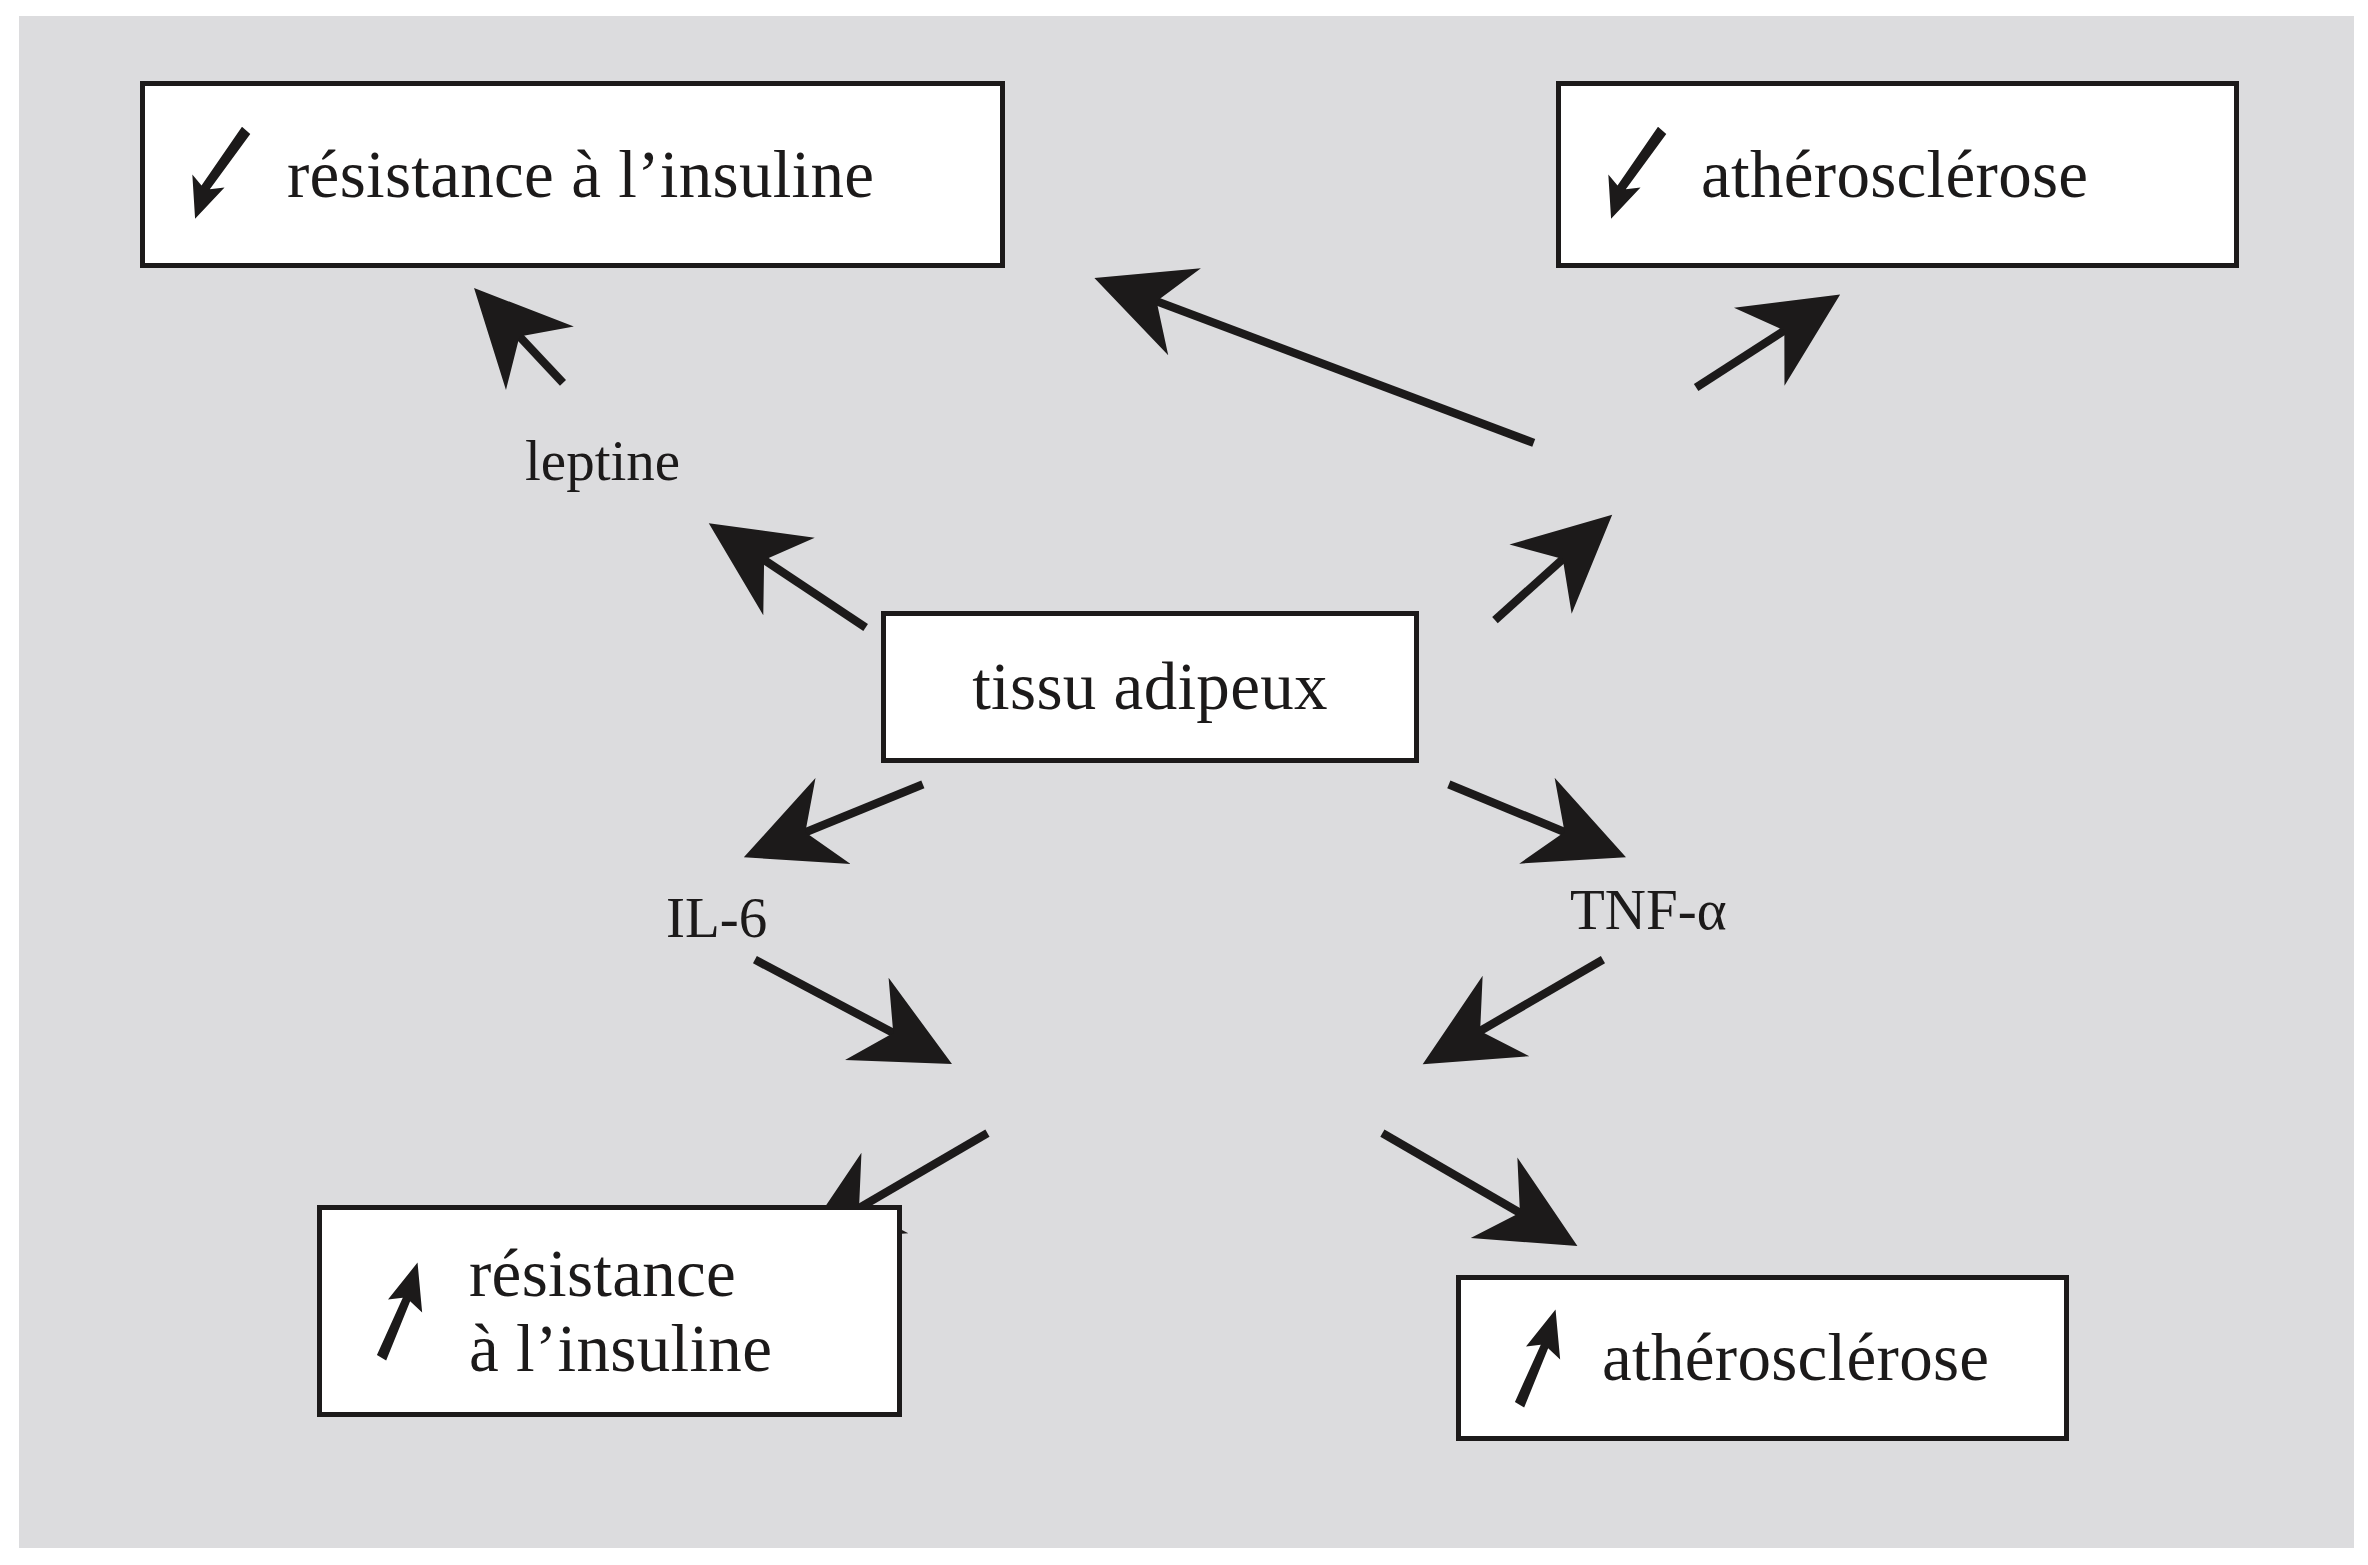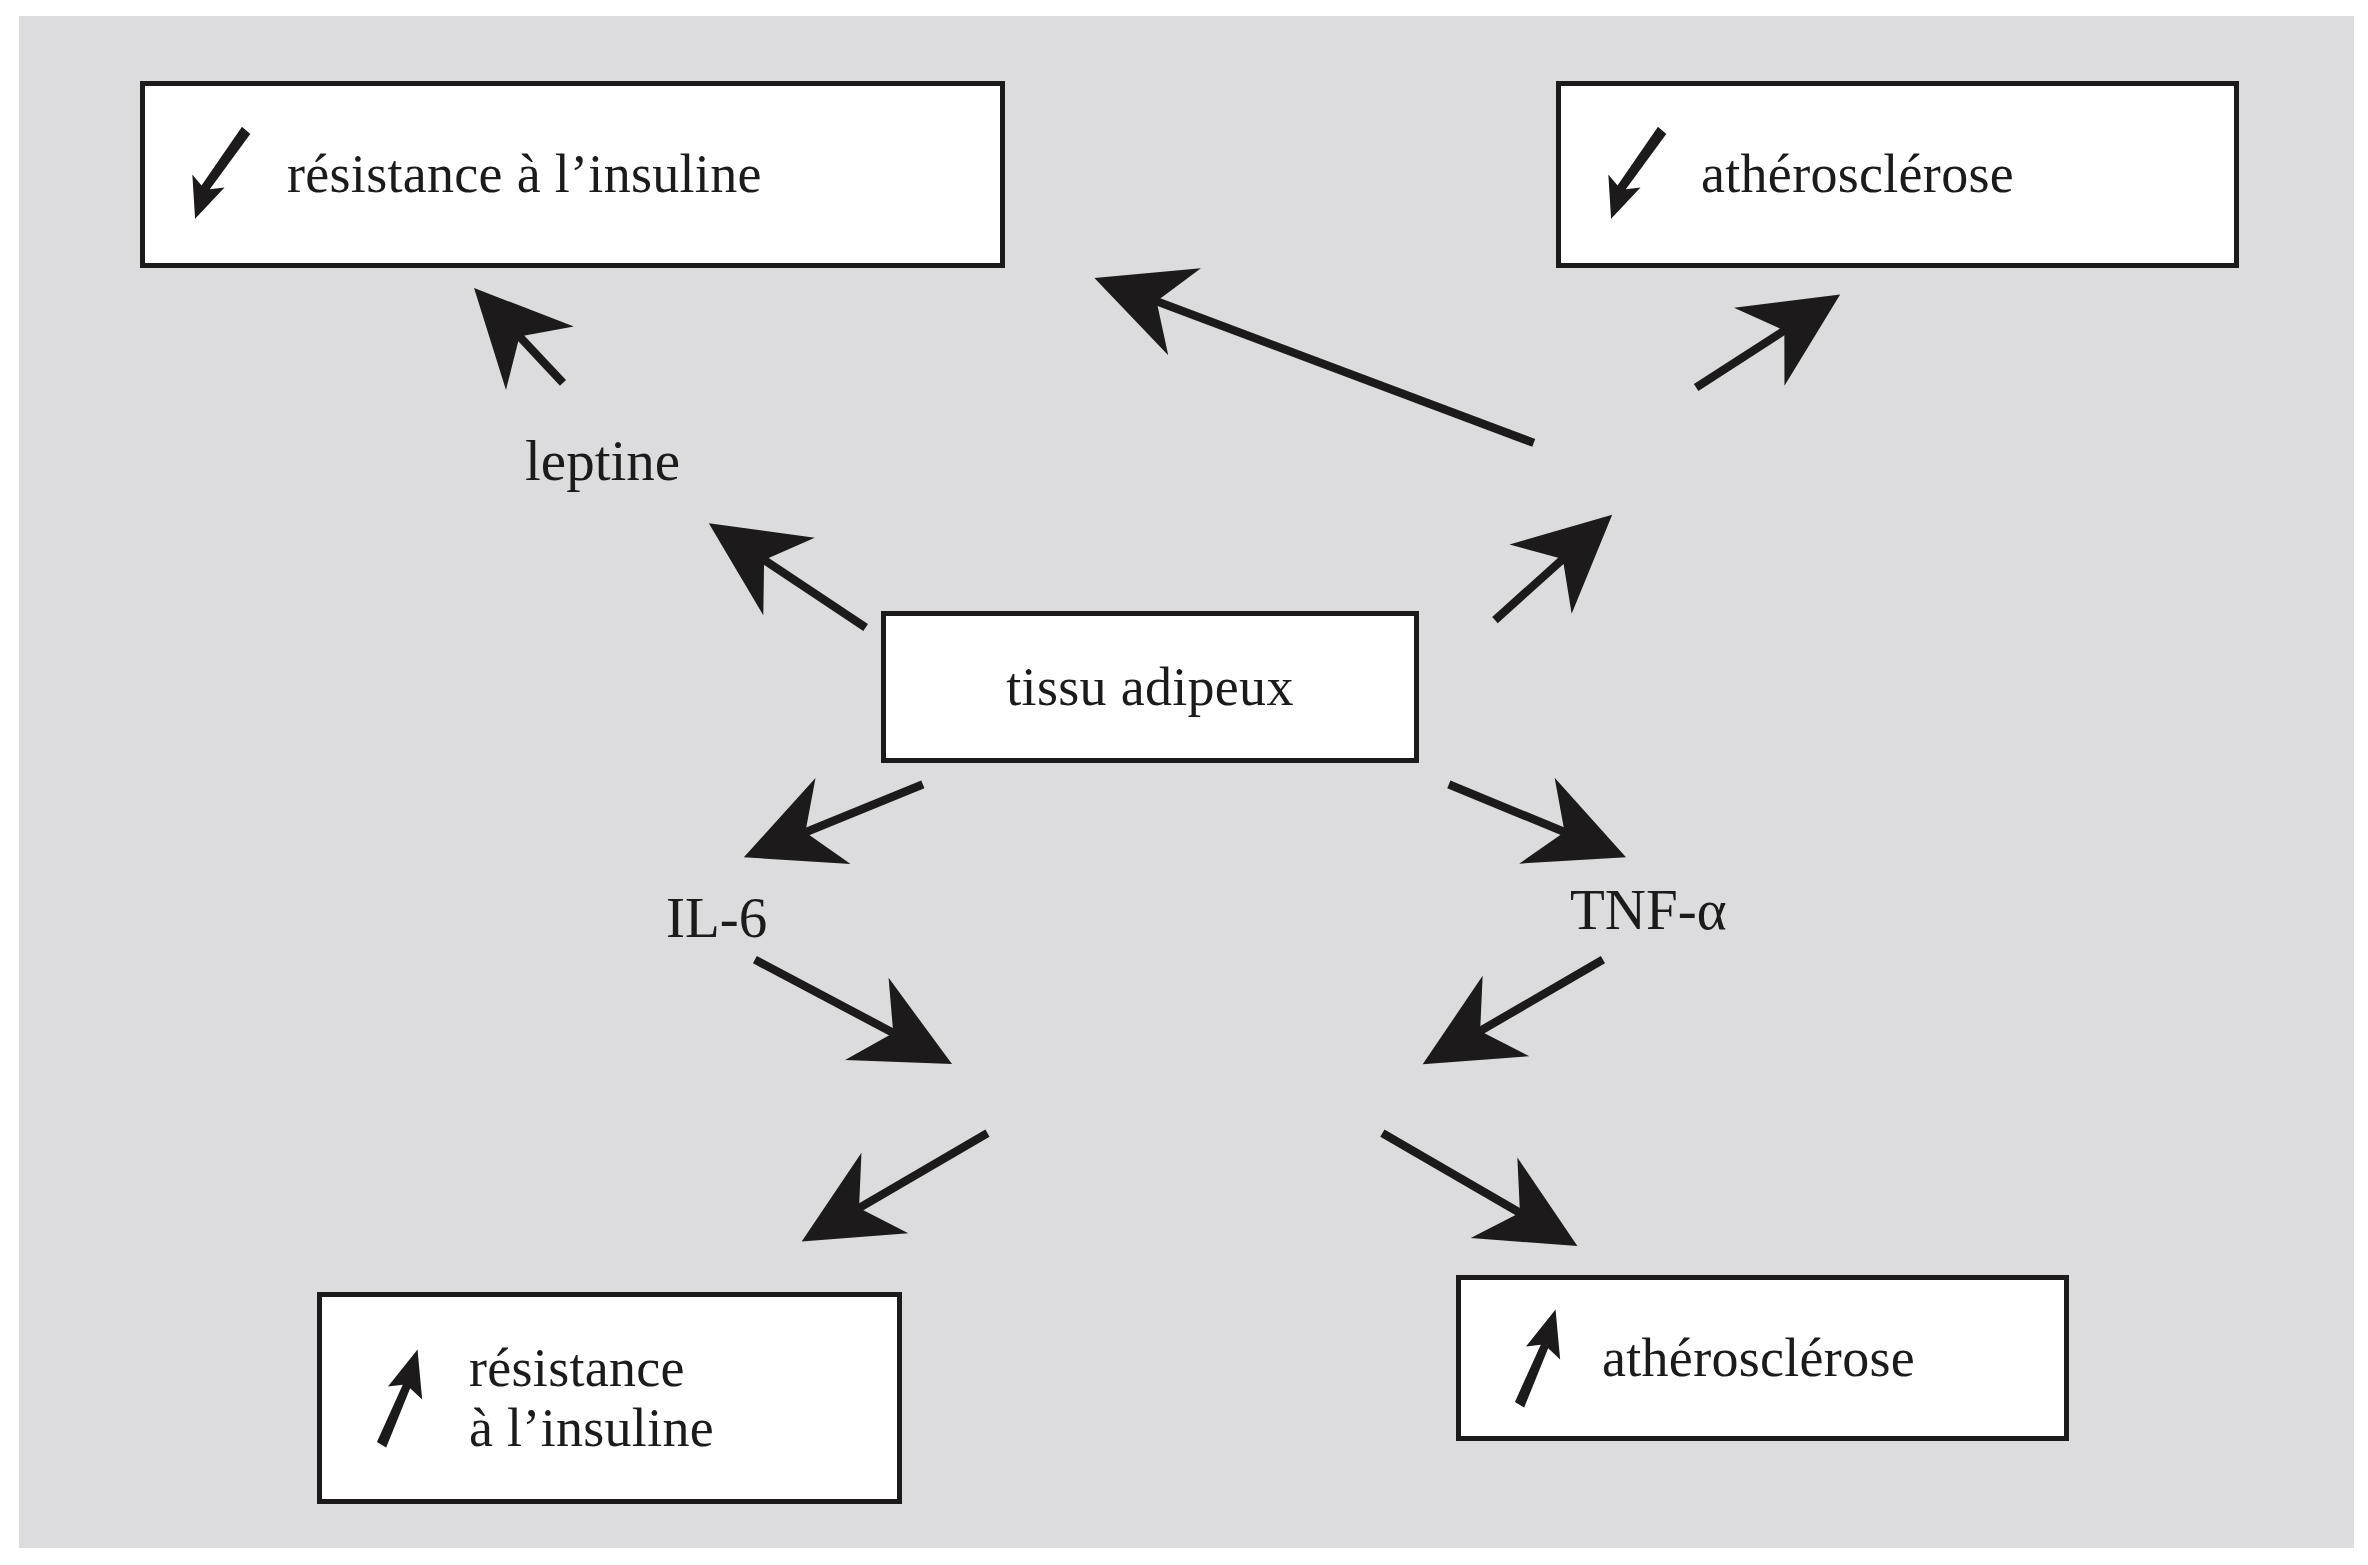"résistance à l’insuline" .box-label { font-size: 54px -> 67px }
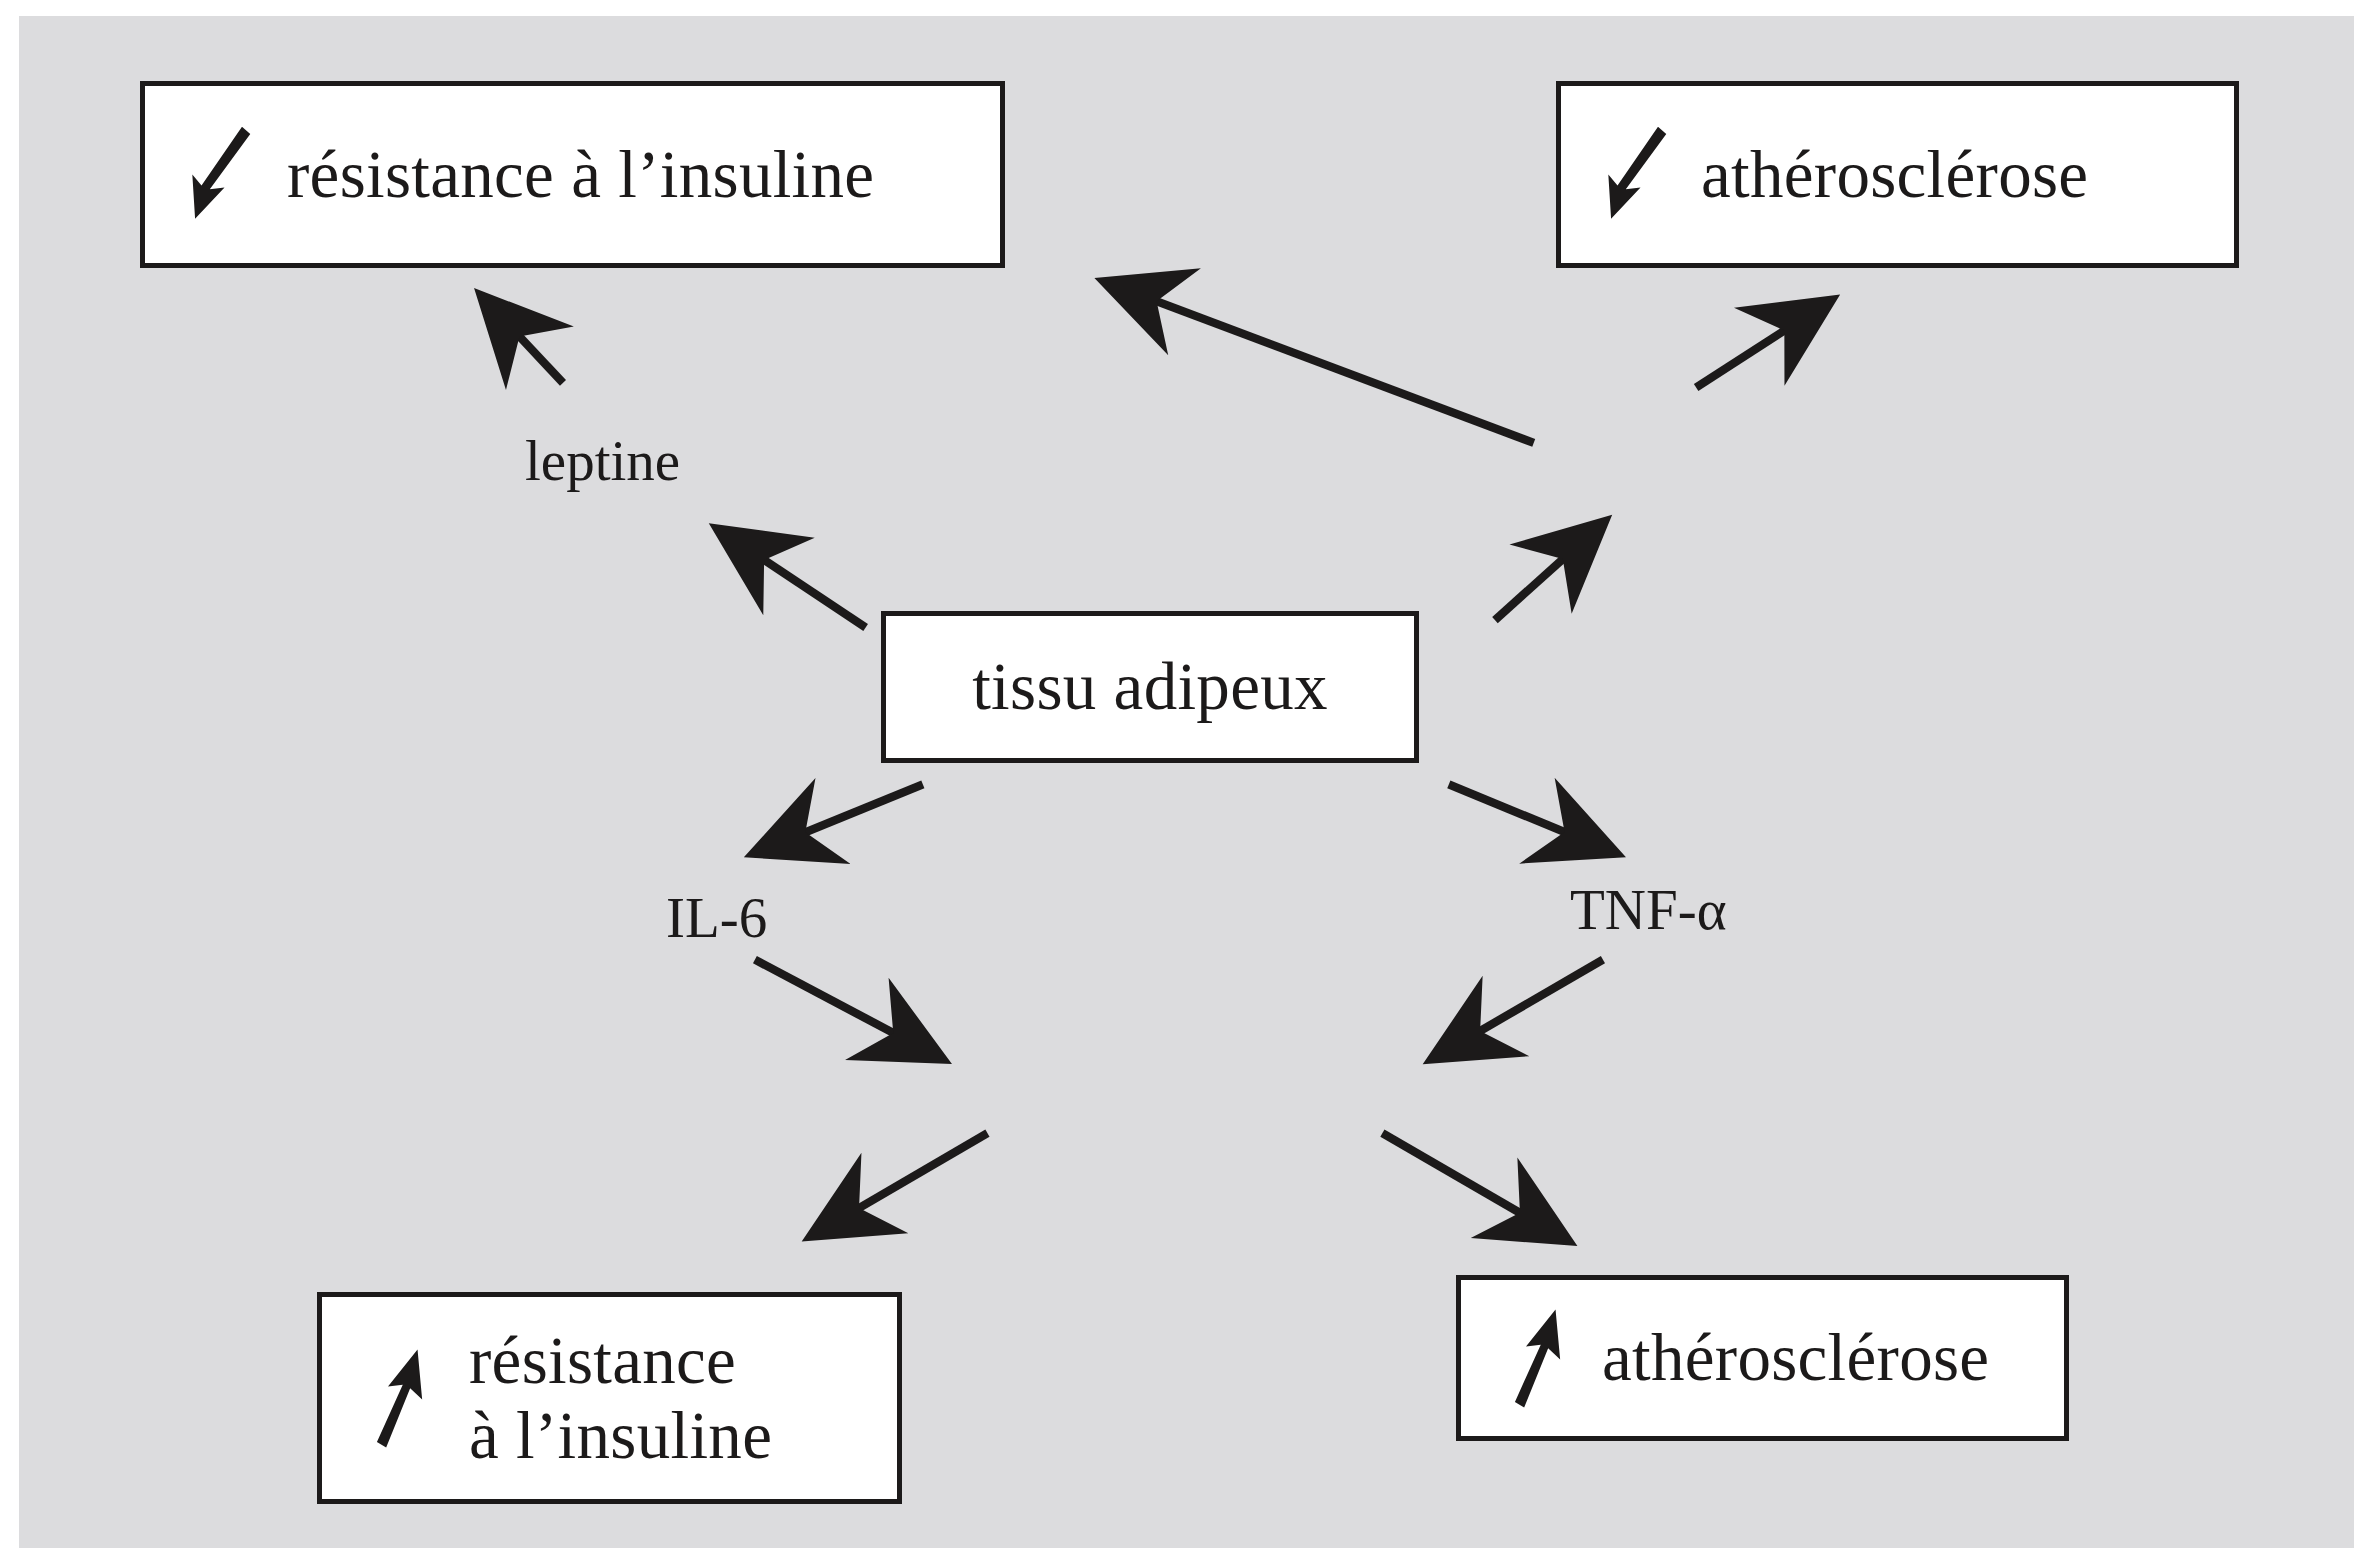"résistance" #box-increase-insulin-resistance { top: 1292px -> 1205px }
